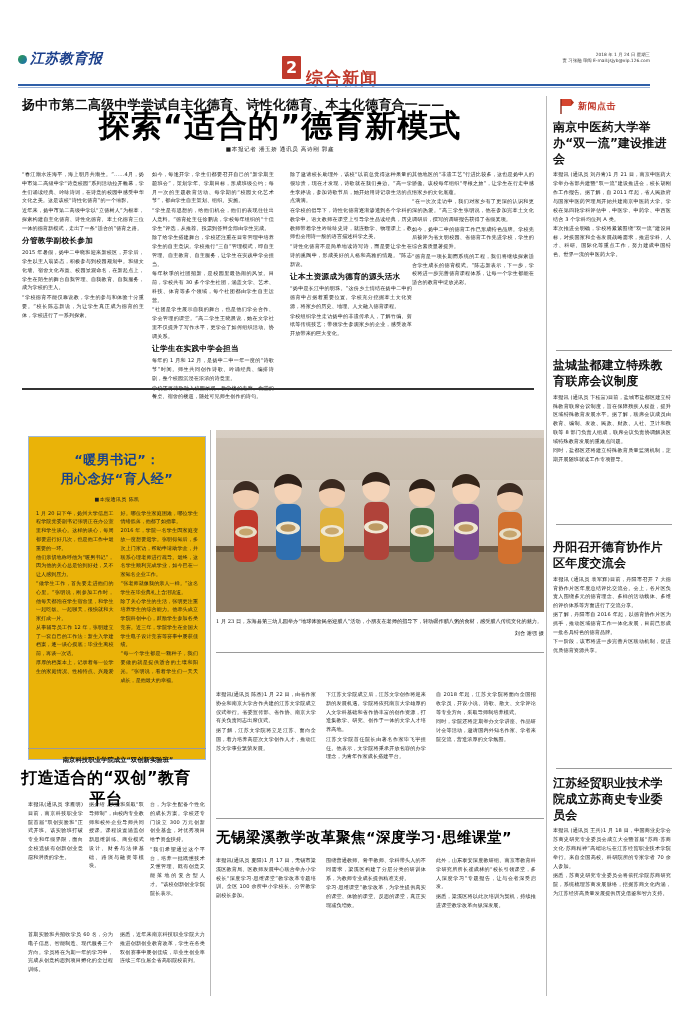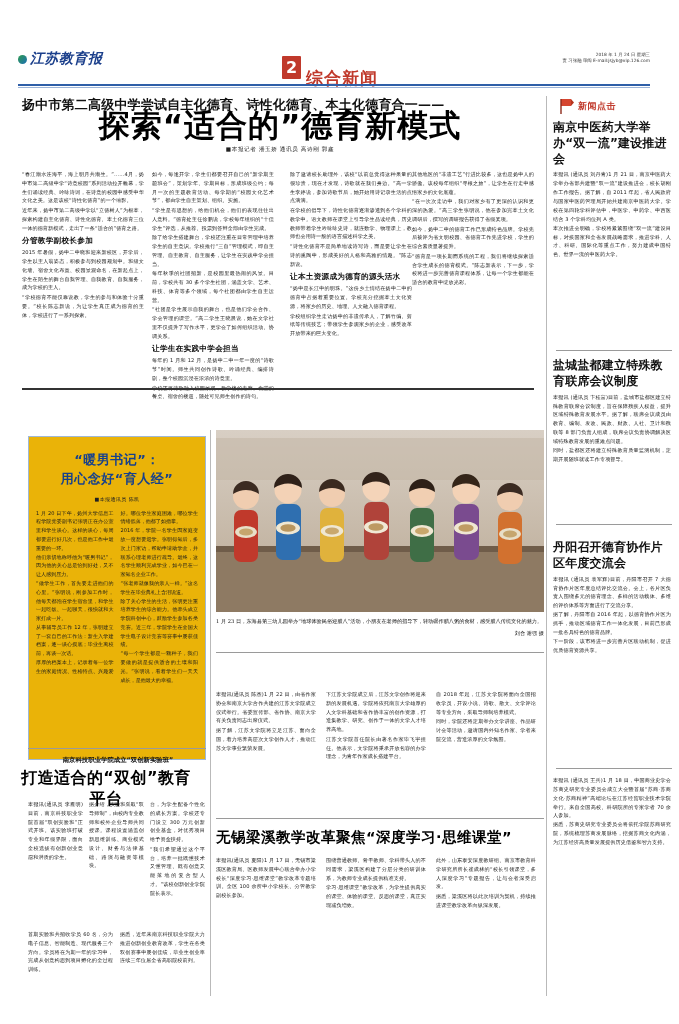"江苏经贸职业技术学院成立苏商史专业委员会" div.side-title { html: none -> <div>江苏经贸职业技术学院成立苏商史专业委员会</div> }
